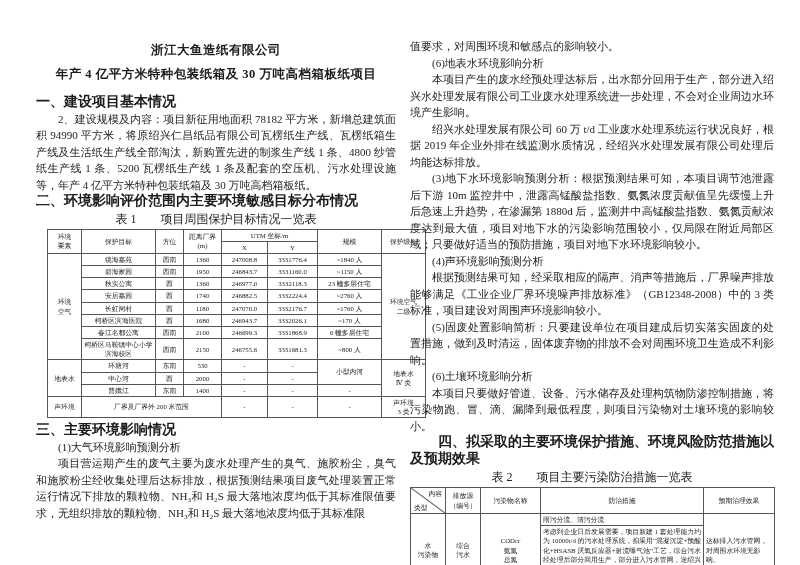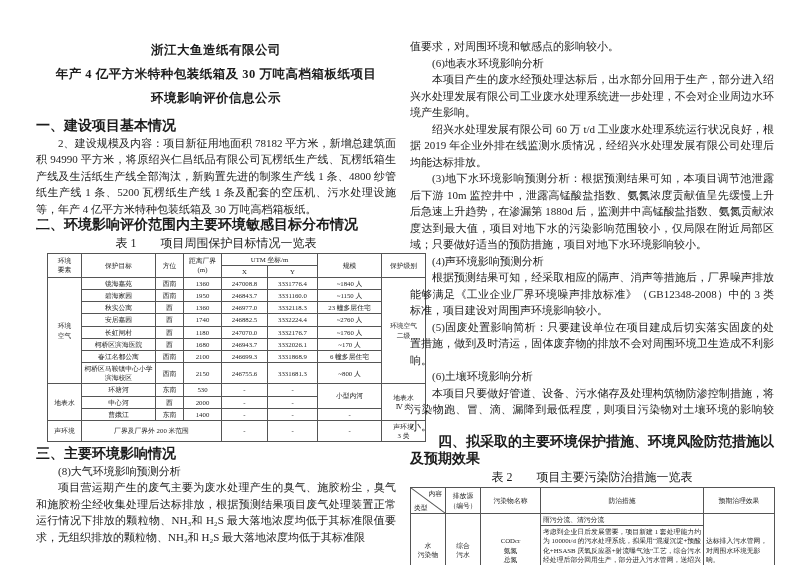"环境影响评价信息公示" div.title-line { html: <div>环境影响评价信息公示</div> -> none }
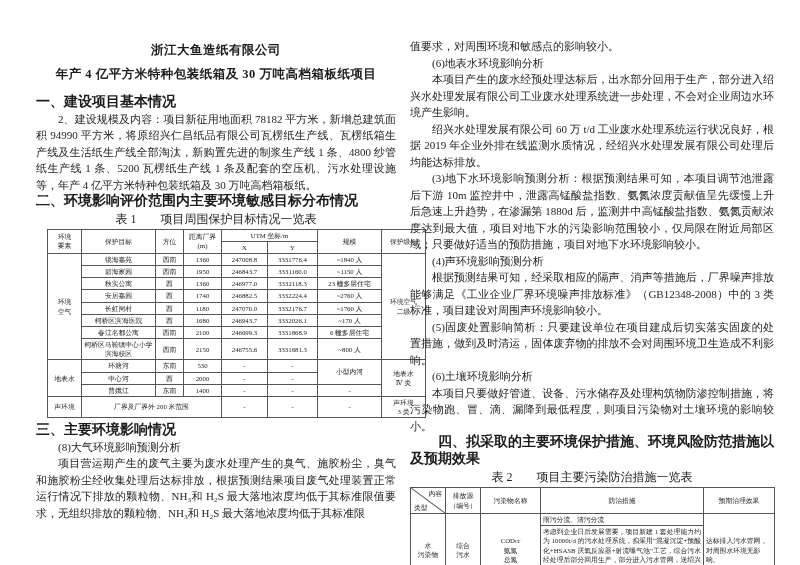"(8)大气环境影响预测分析" p.body-p { text: 8 -> 1 }
